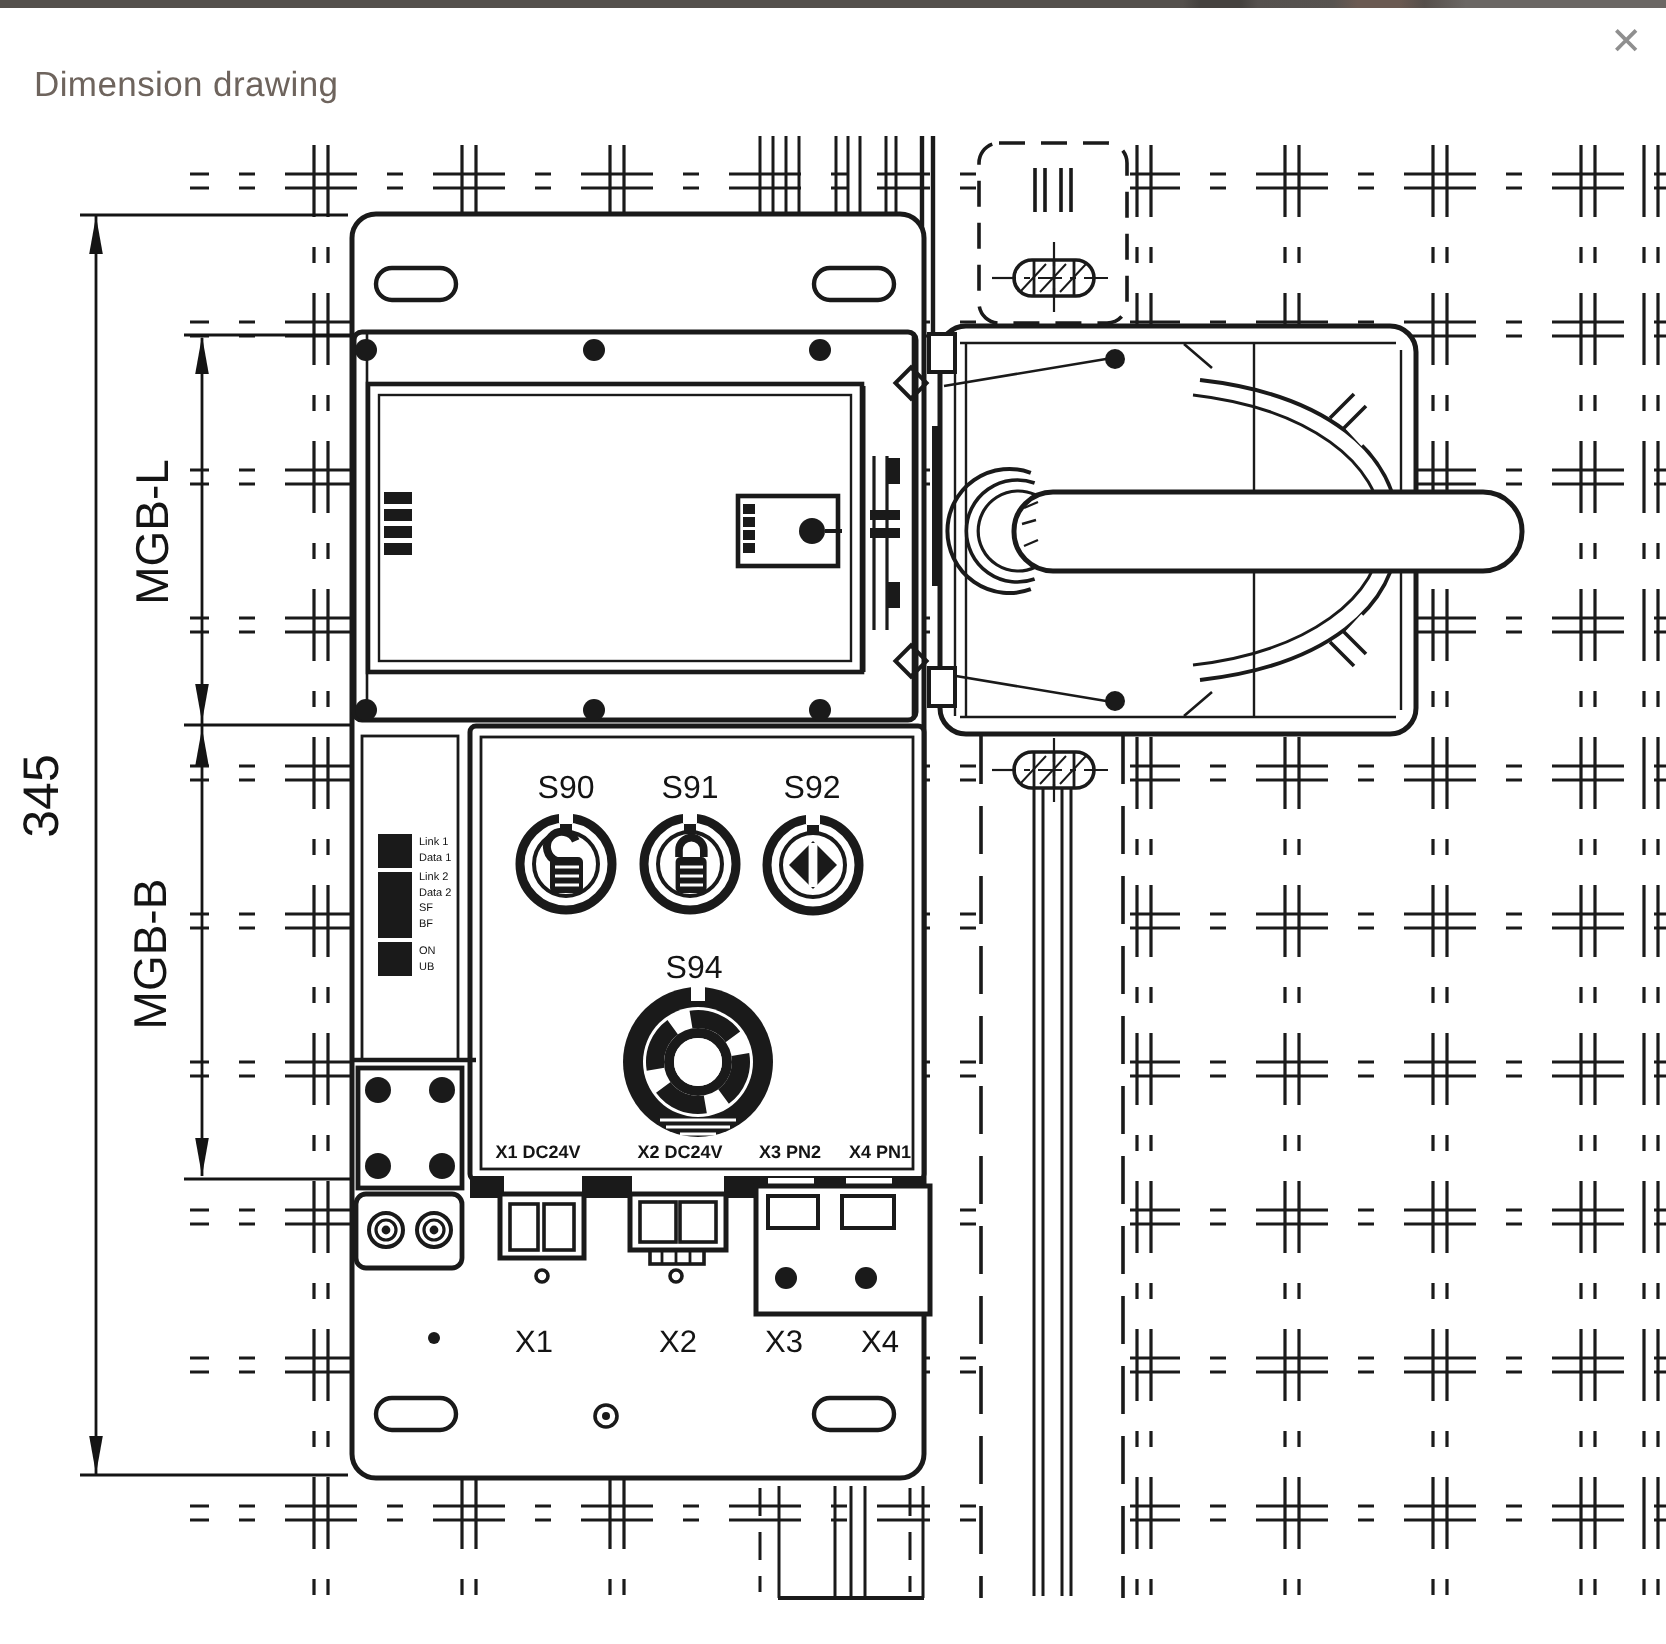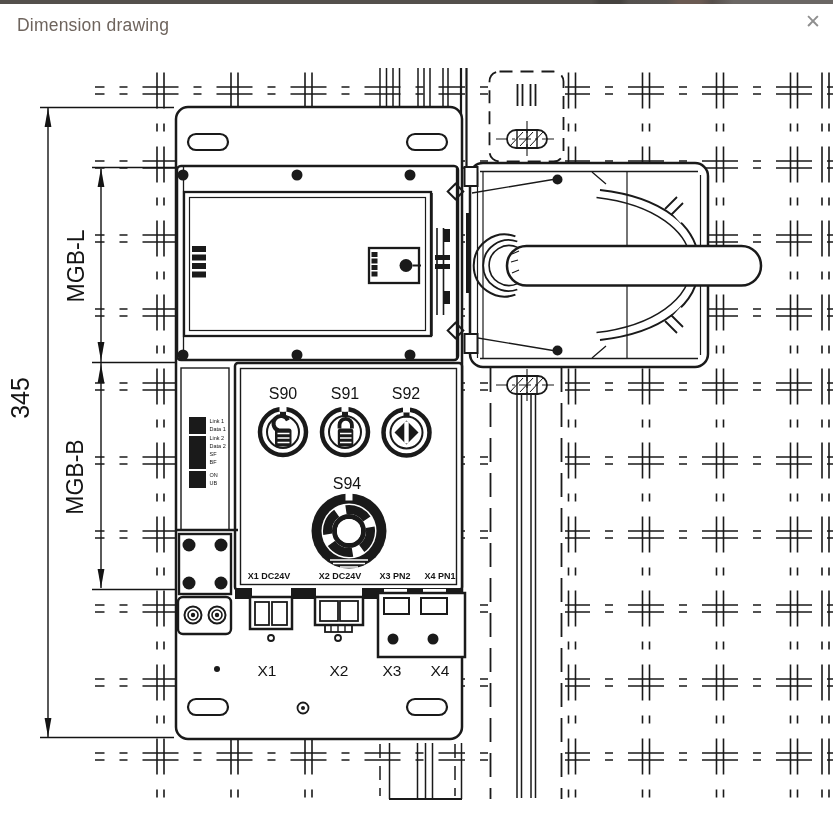"Dimension drawing" .title { top: 15px -> 32px }
